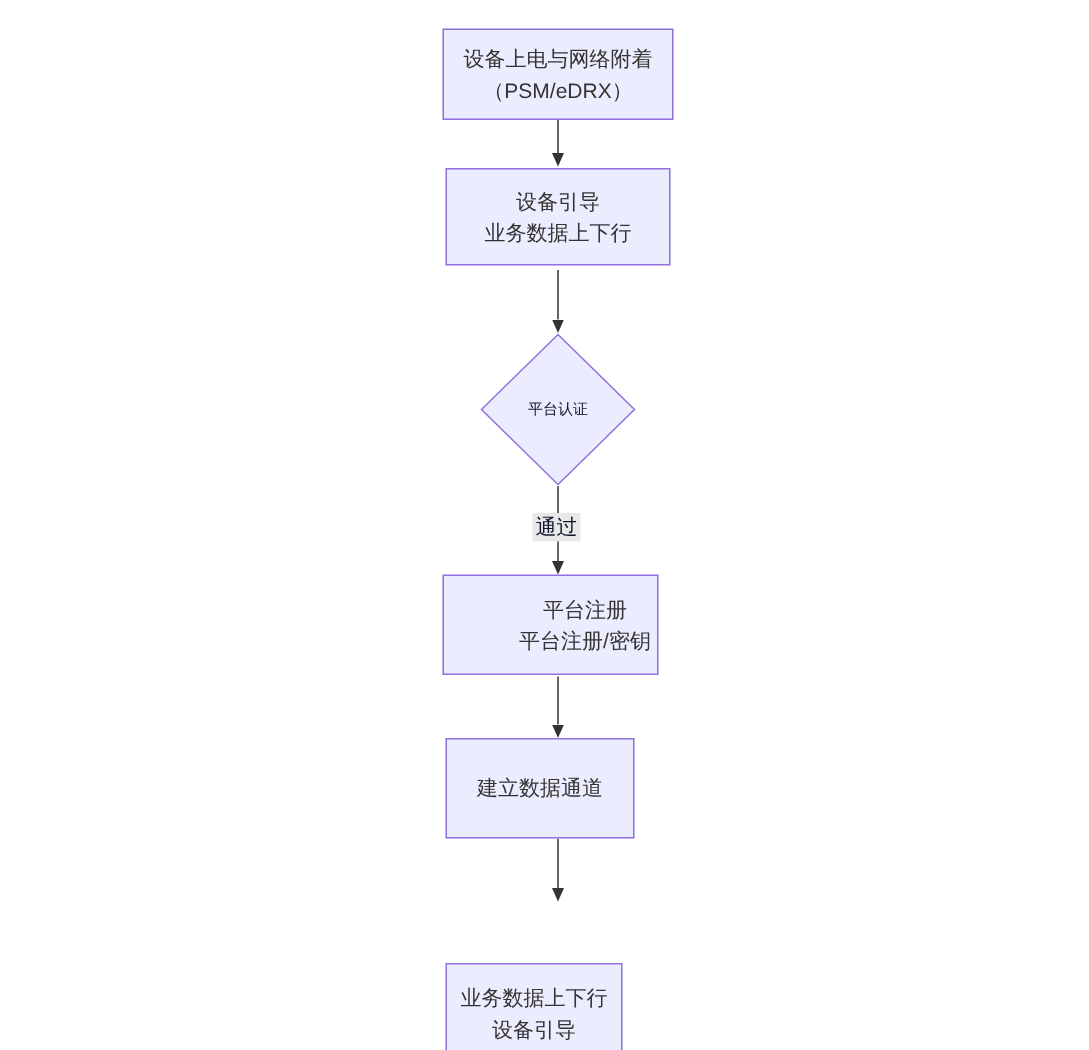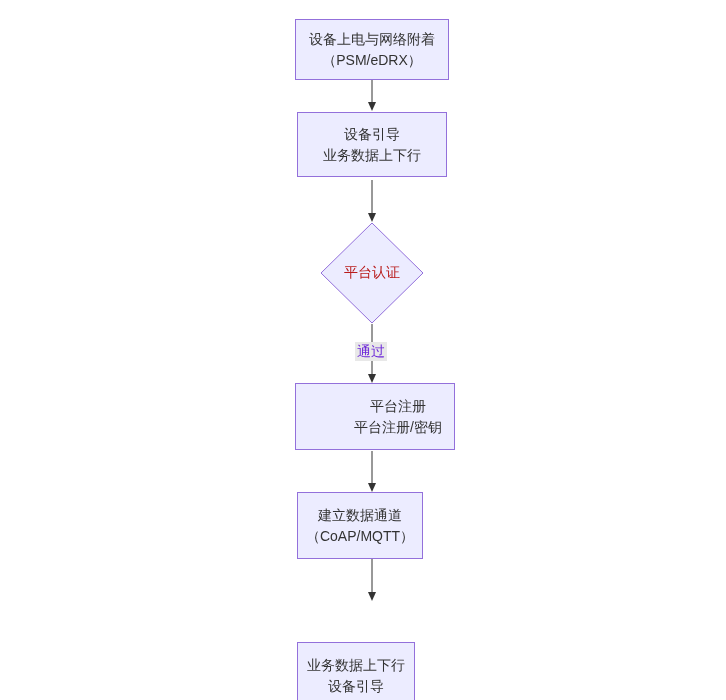"平台认证" .diamond-label { color: #b91c1c -> #0f172a; font-size: 14px -> 10px }
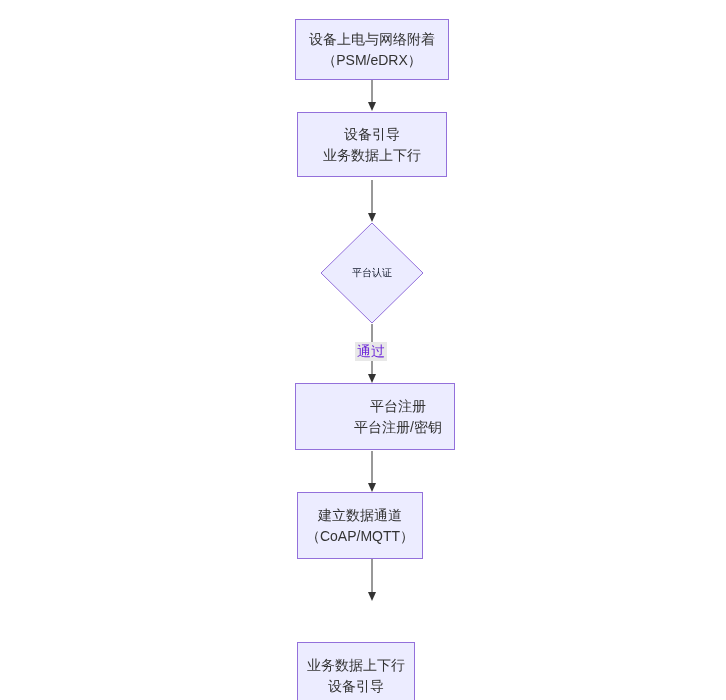"通过" .edge-label { color: #6d28d9 -> #0f172a }
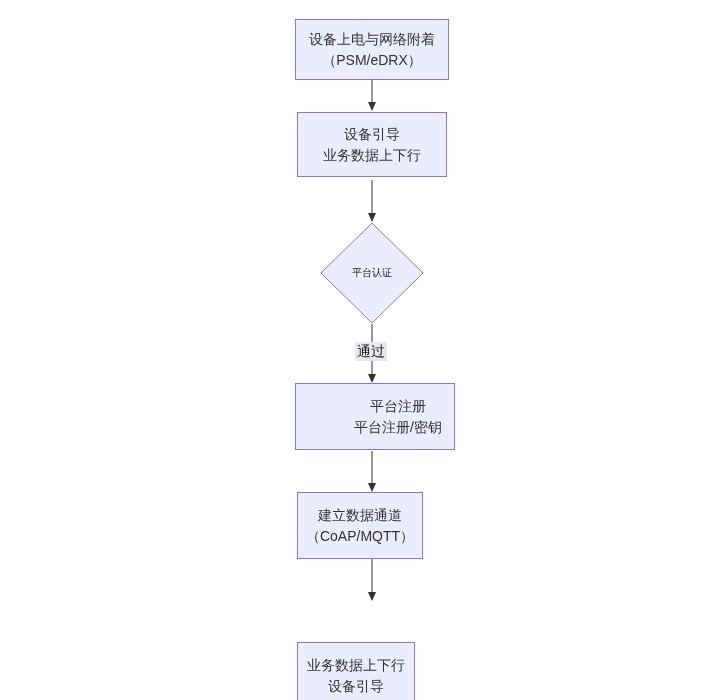"平台注册" div.node { width: 160px -> 144px }
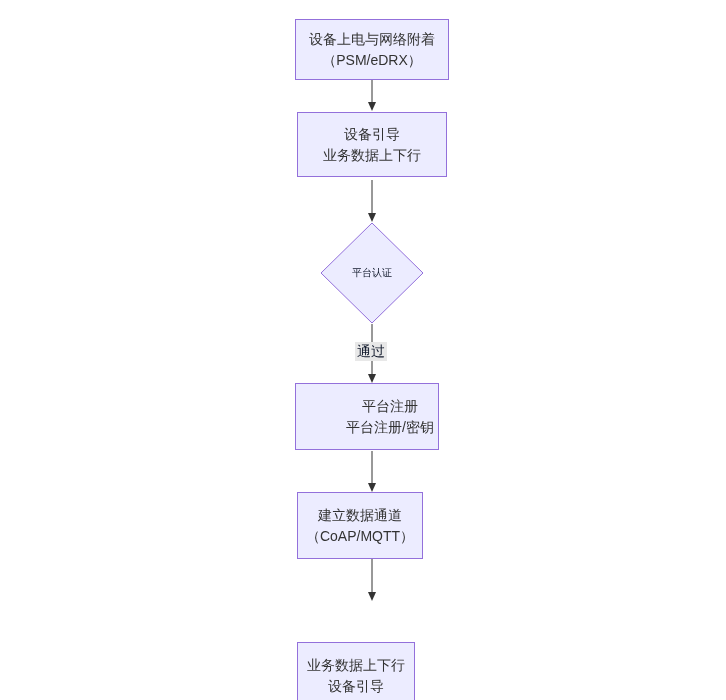"（CoAP/MQTT）" div { html: <div>（CoAP/MQTT）</div> -> none }
